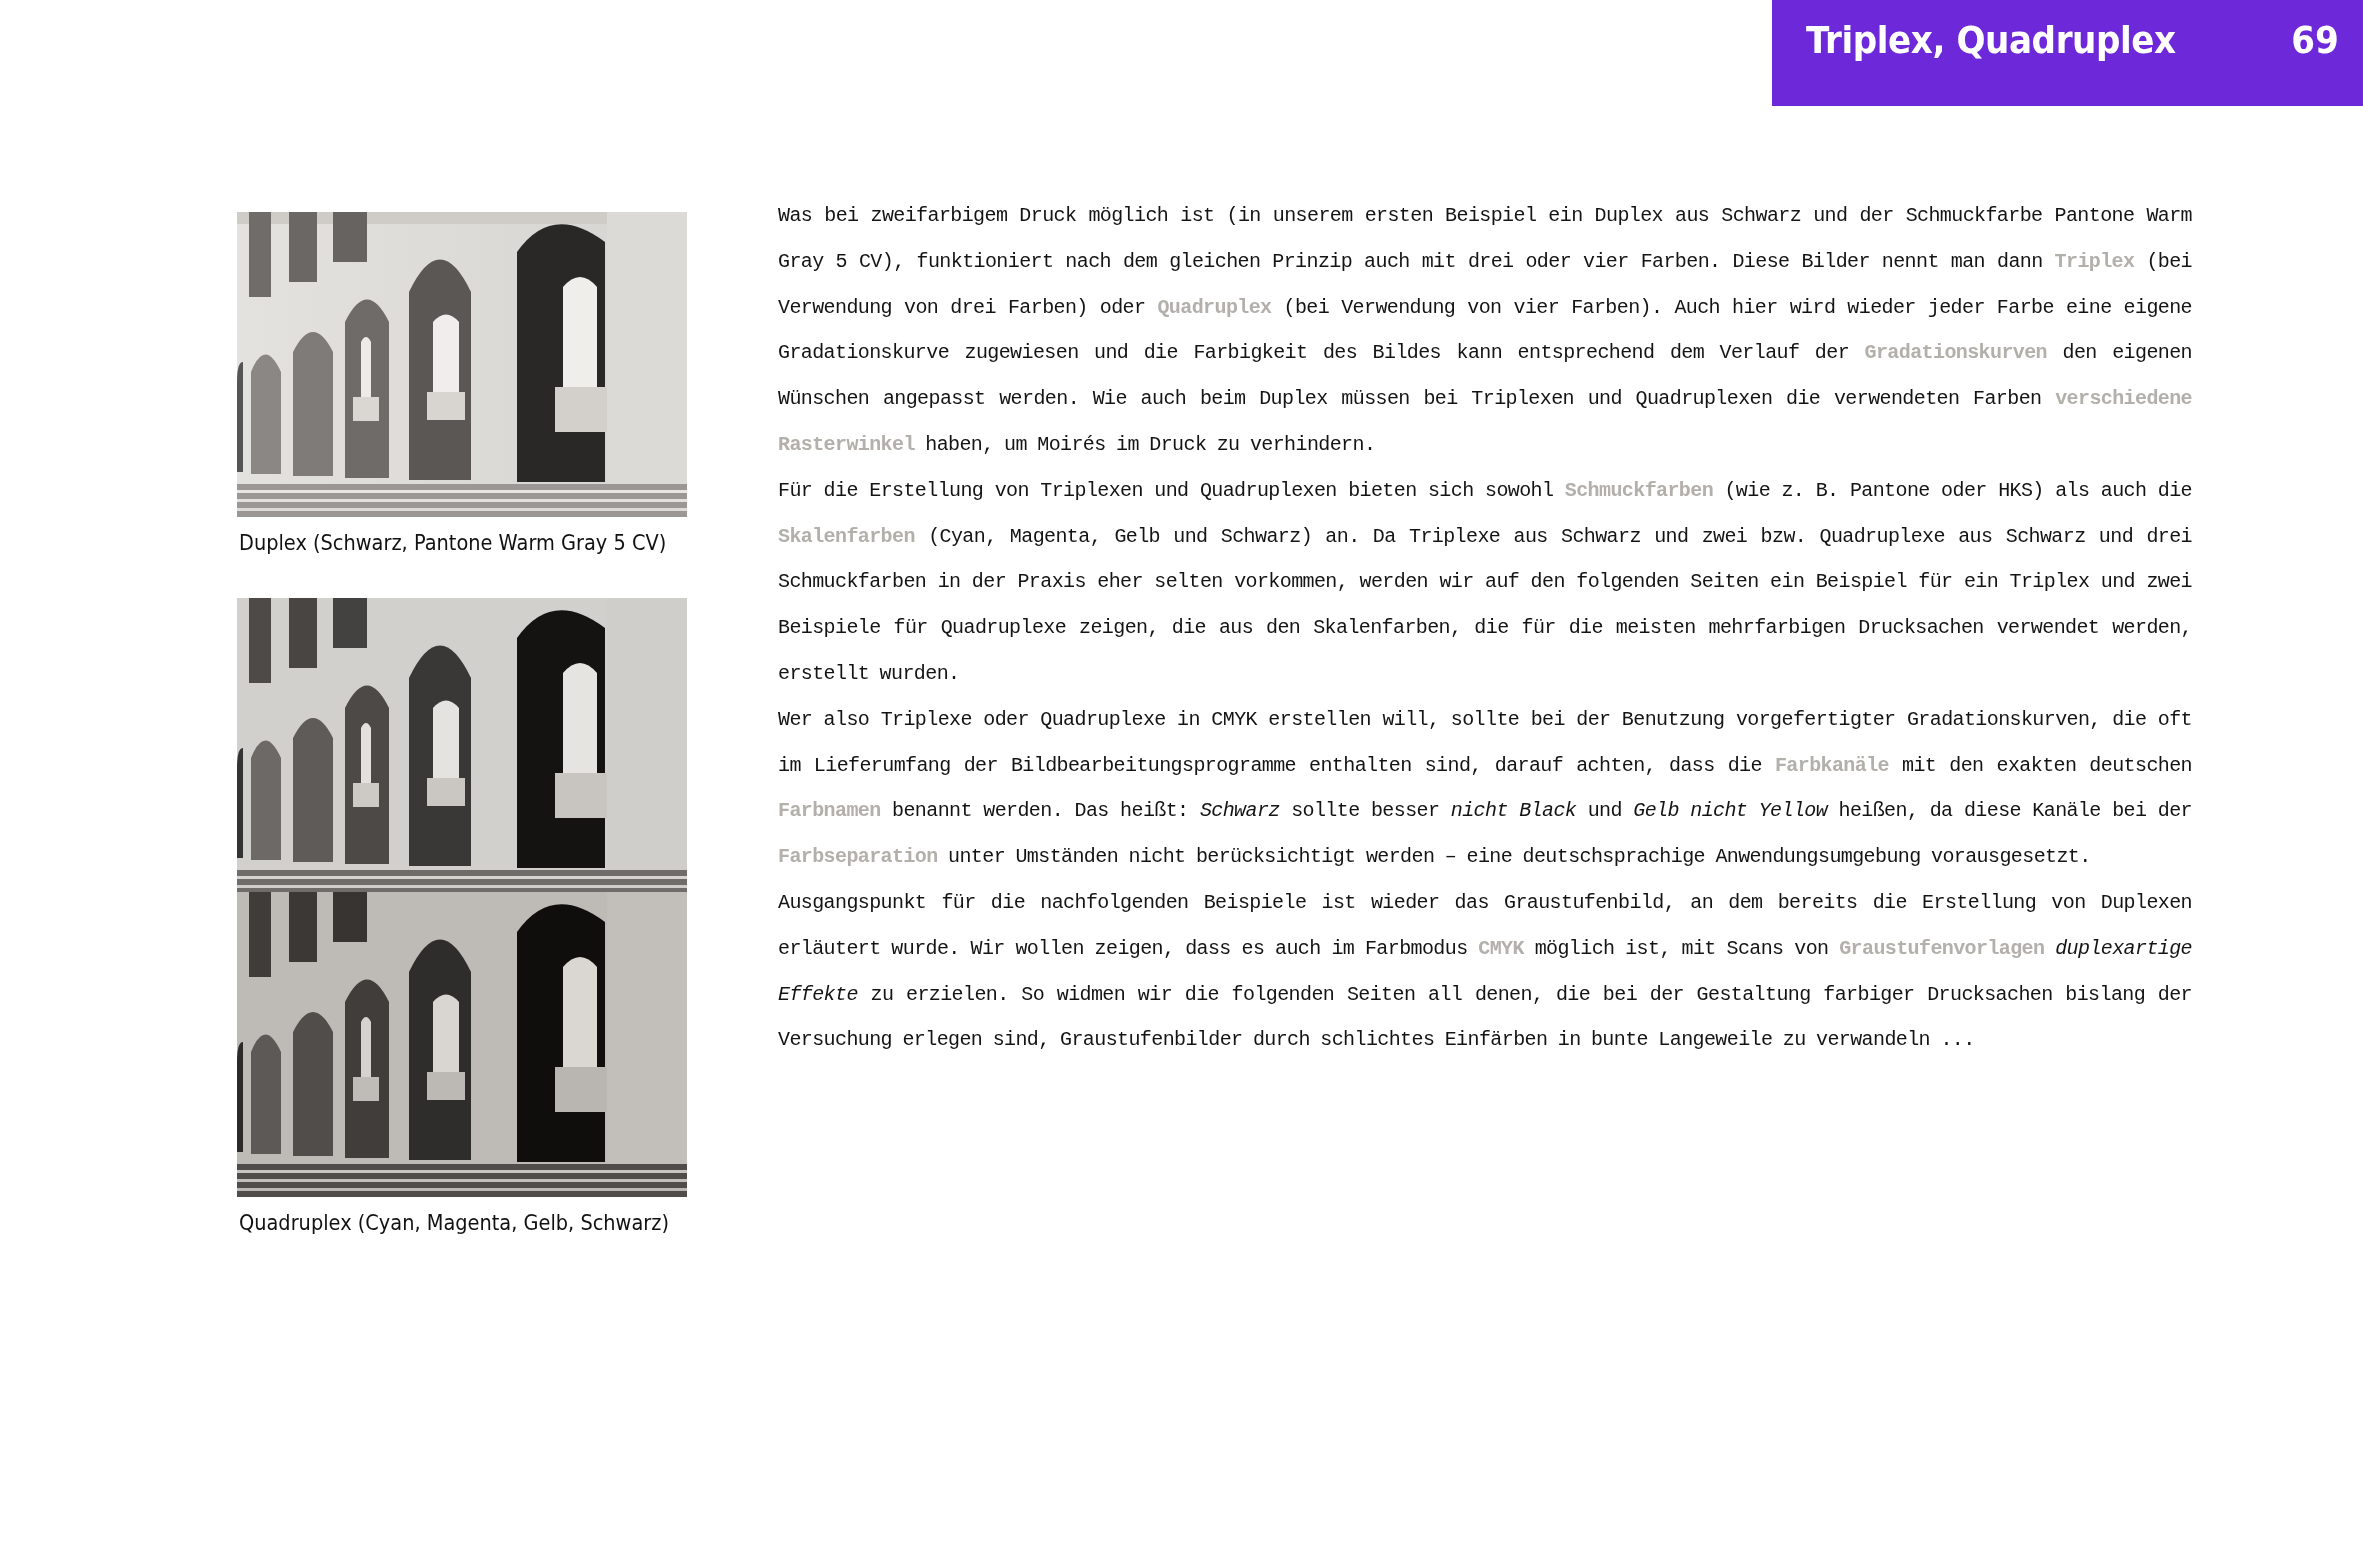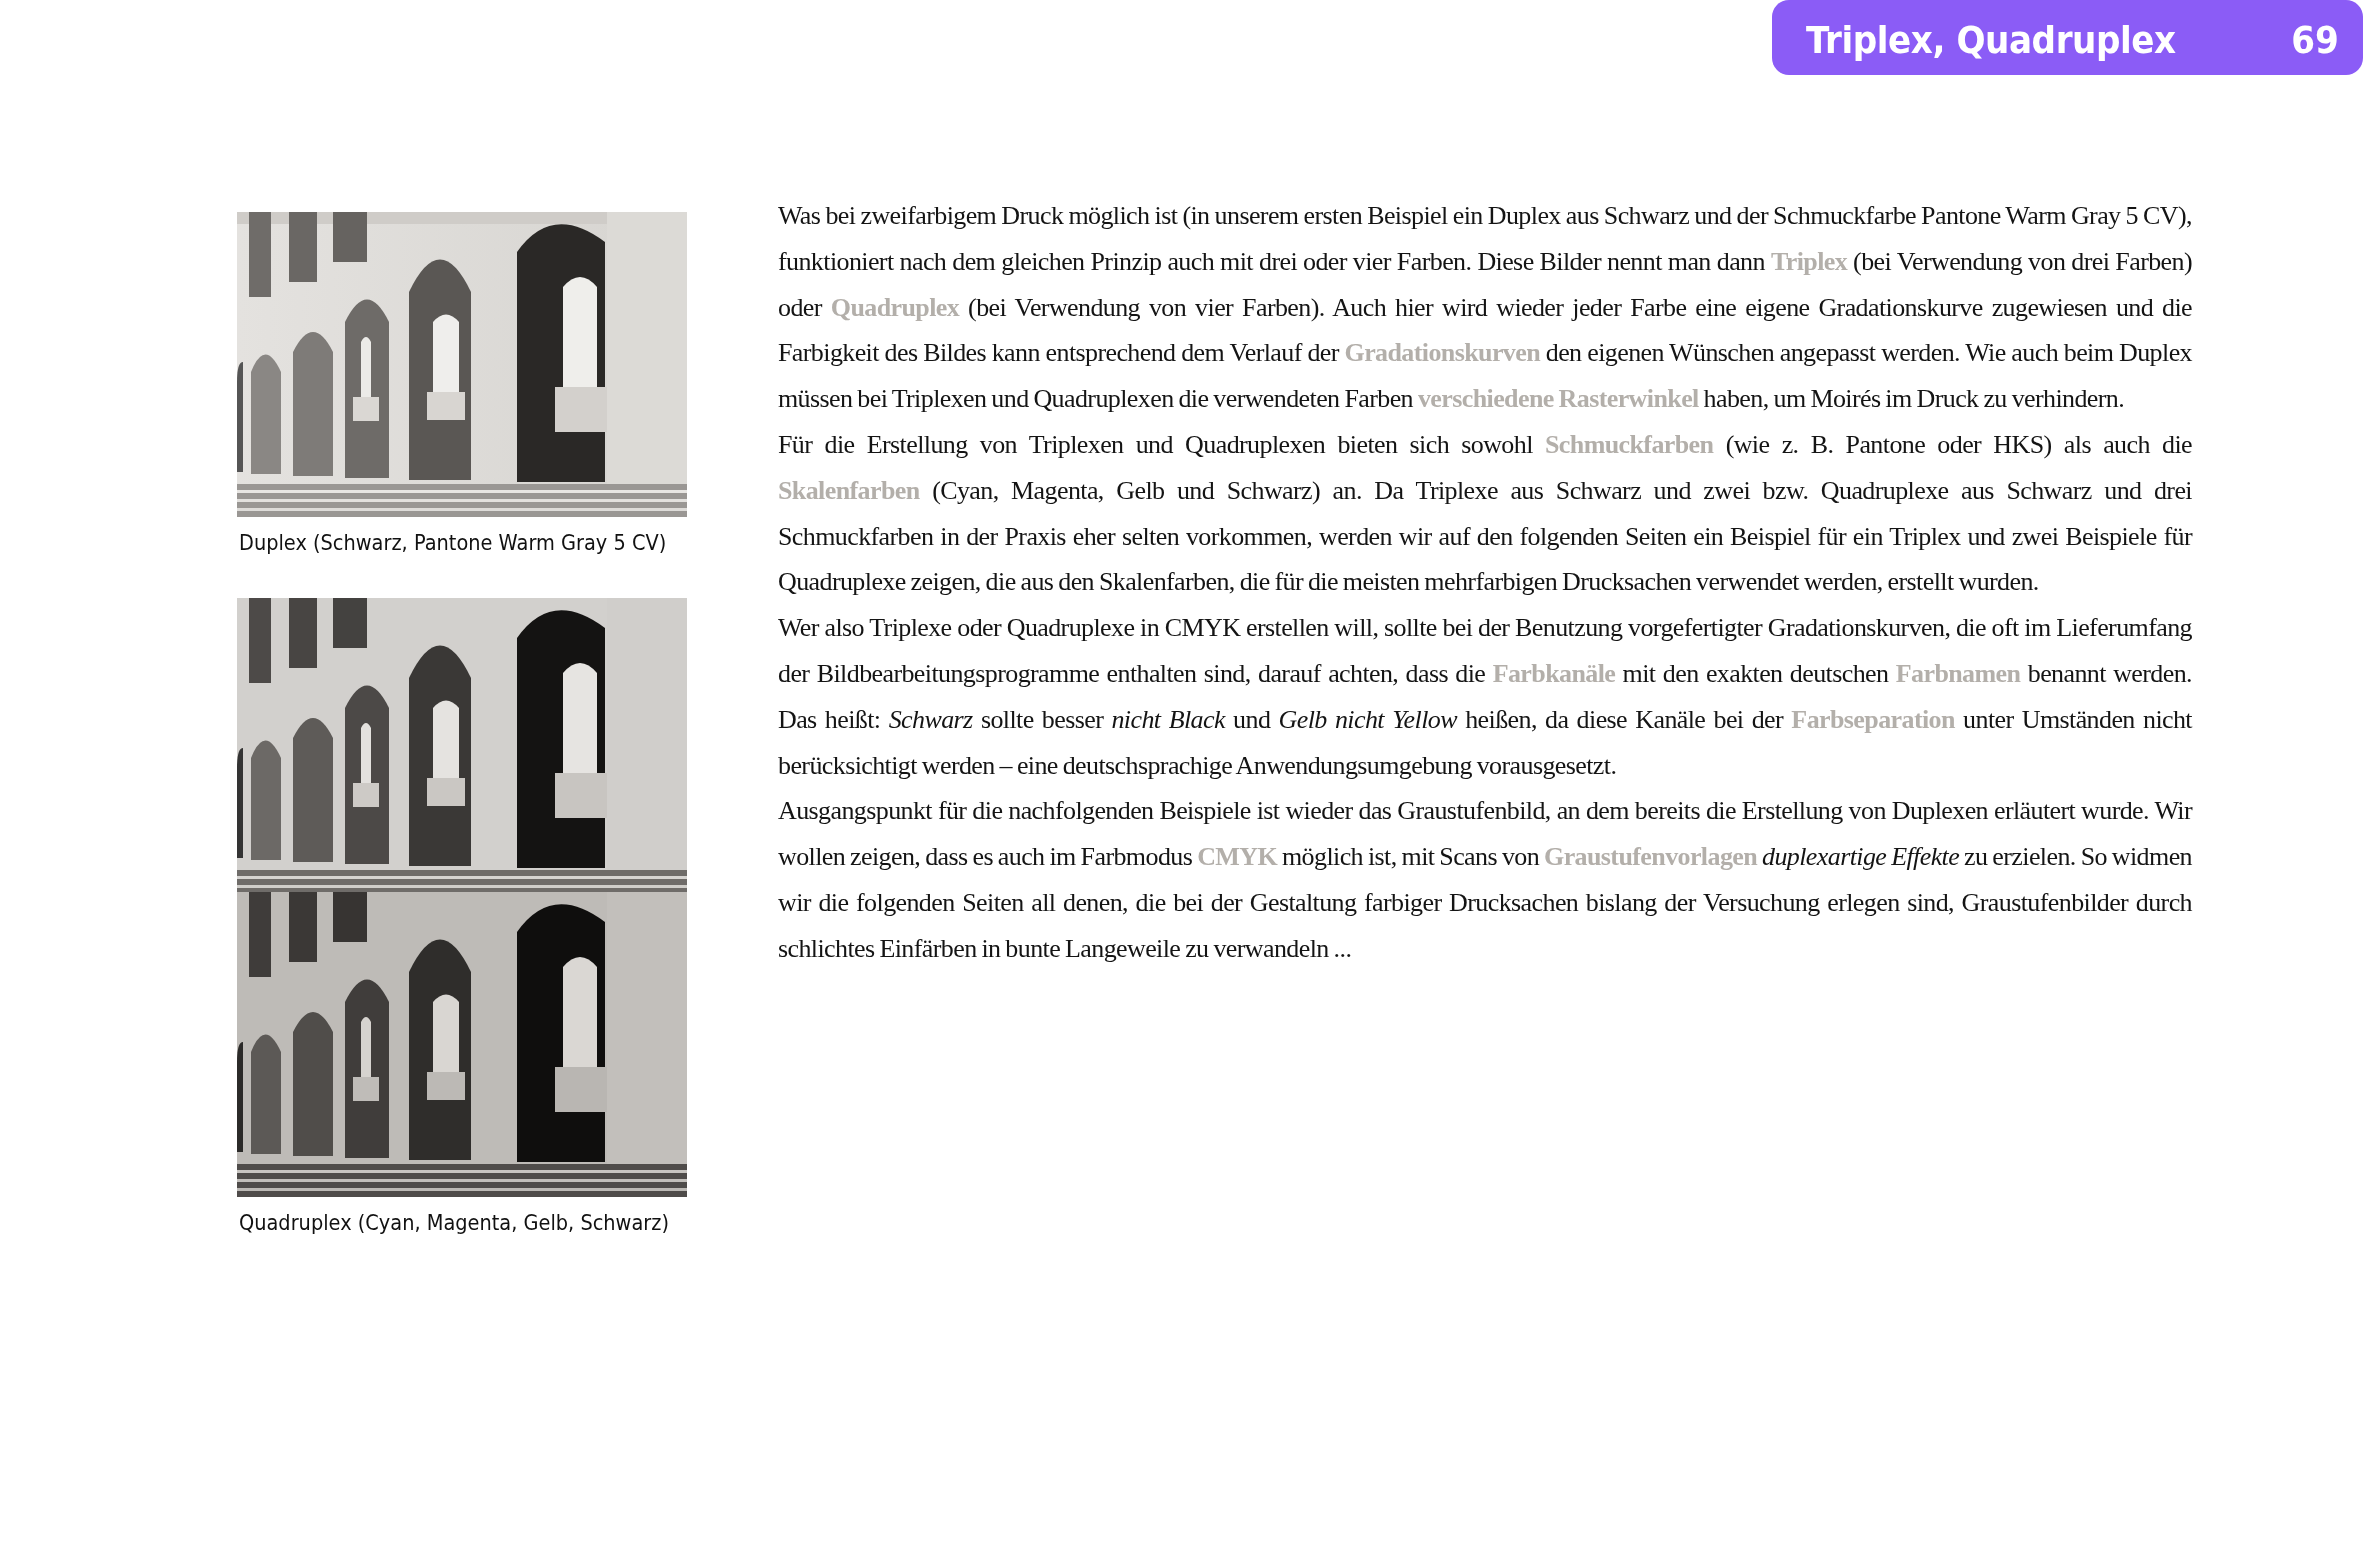"Triplex, Quadruplex" .header-bar { background: #8b5cf6 -> #6d28d9; border-radius: 17px -> none; height: 75px -> 106px }
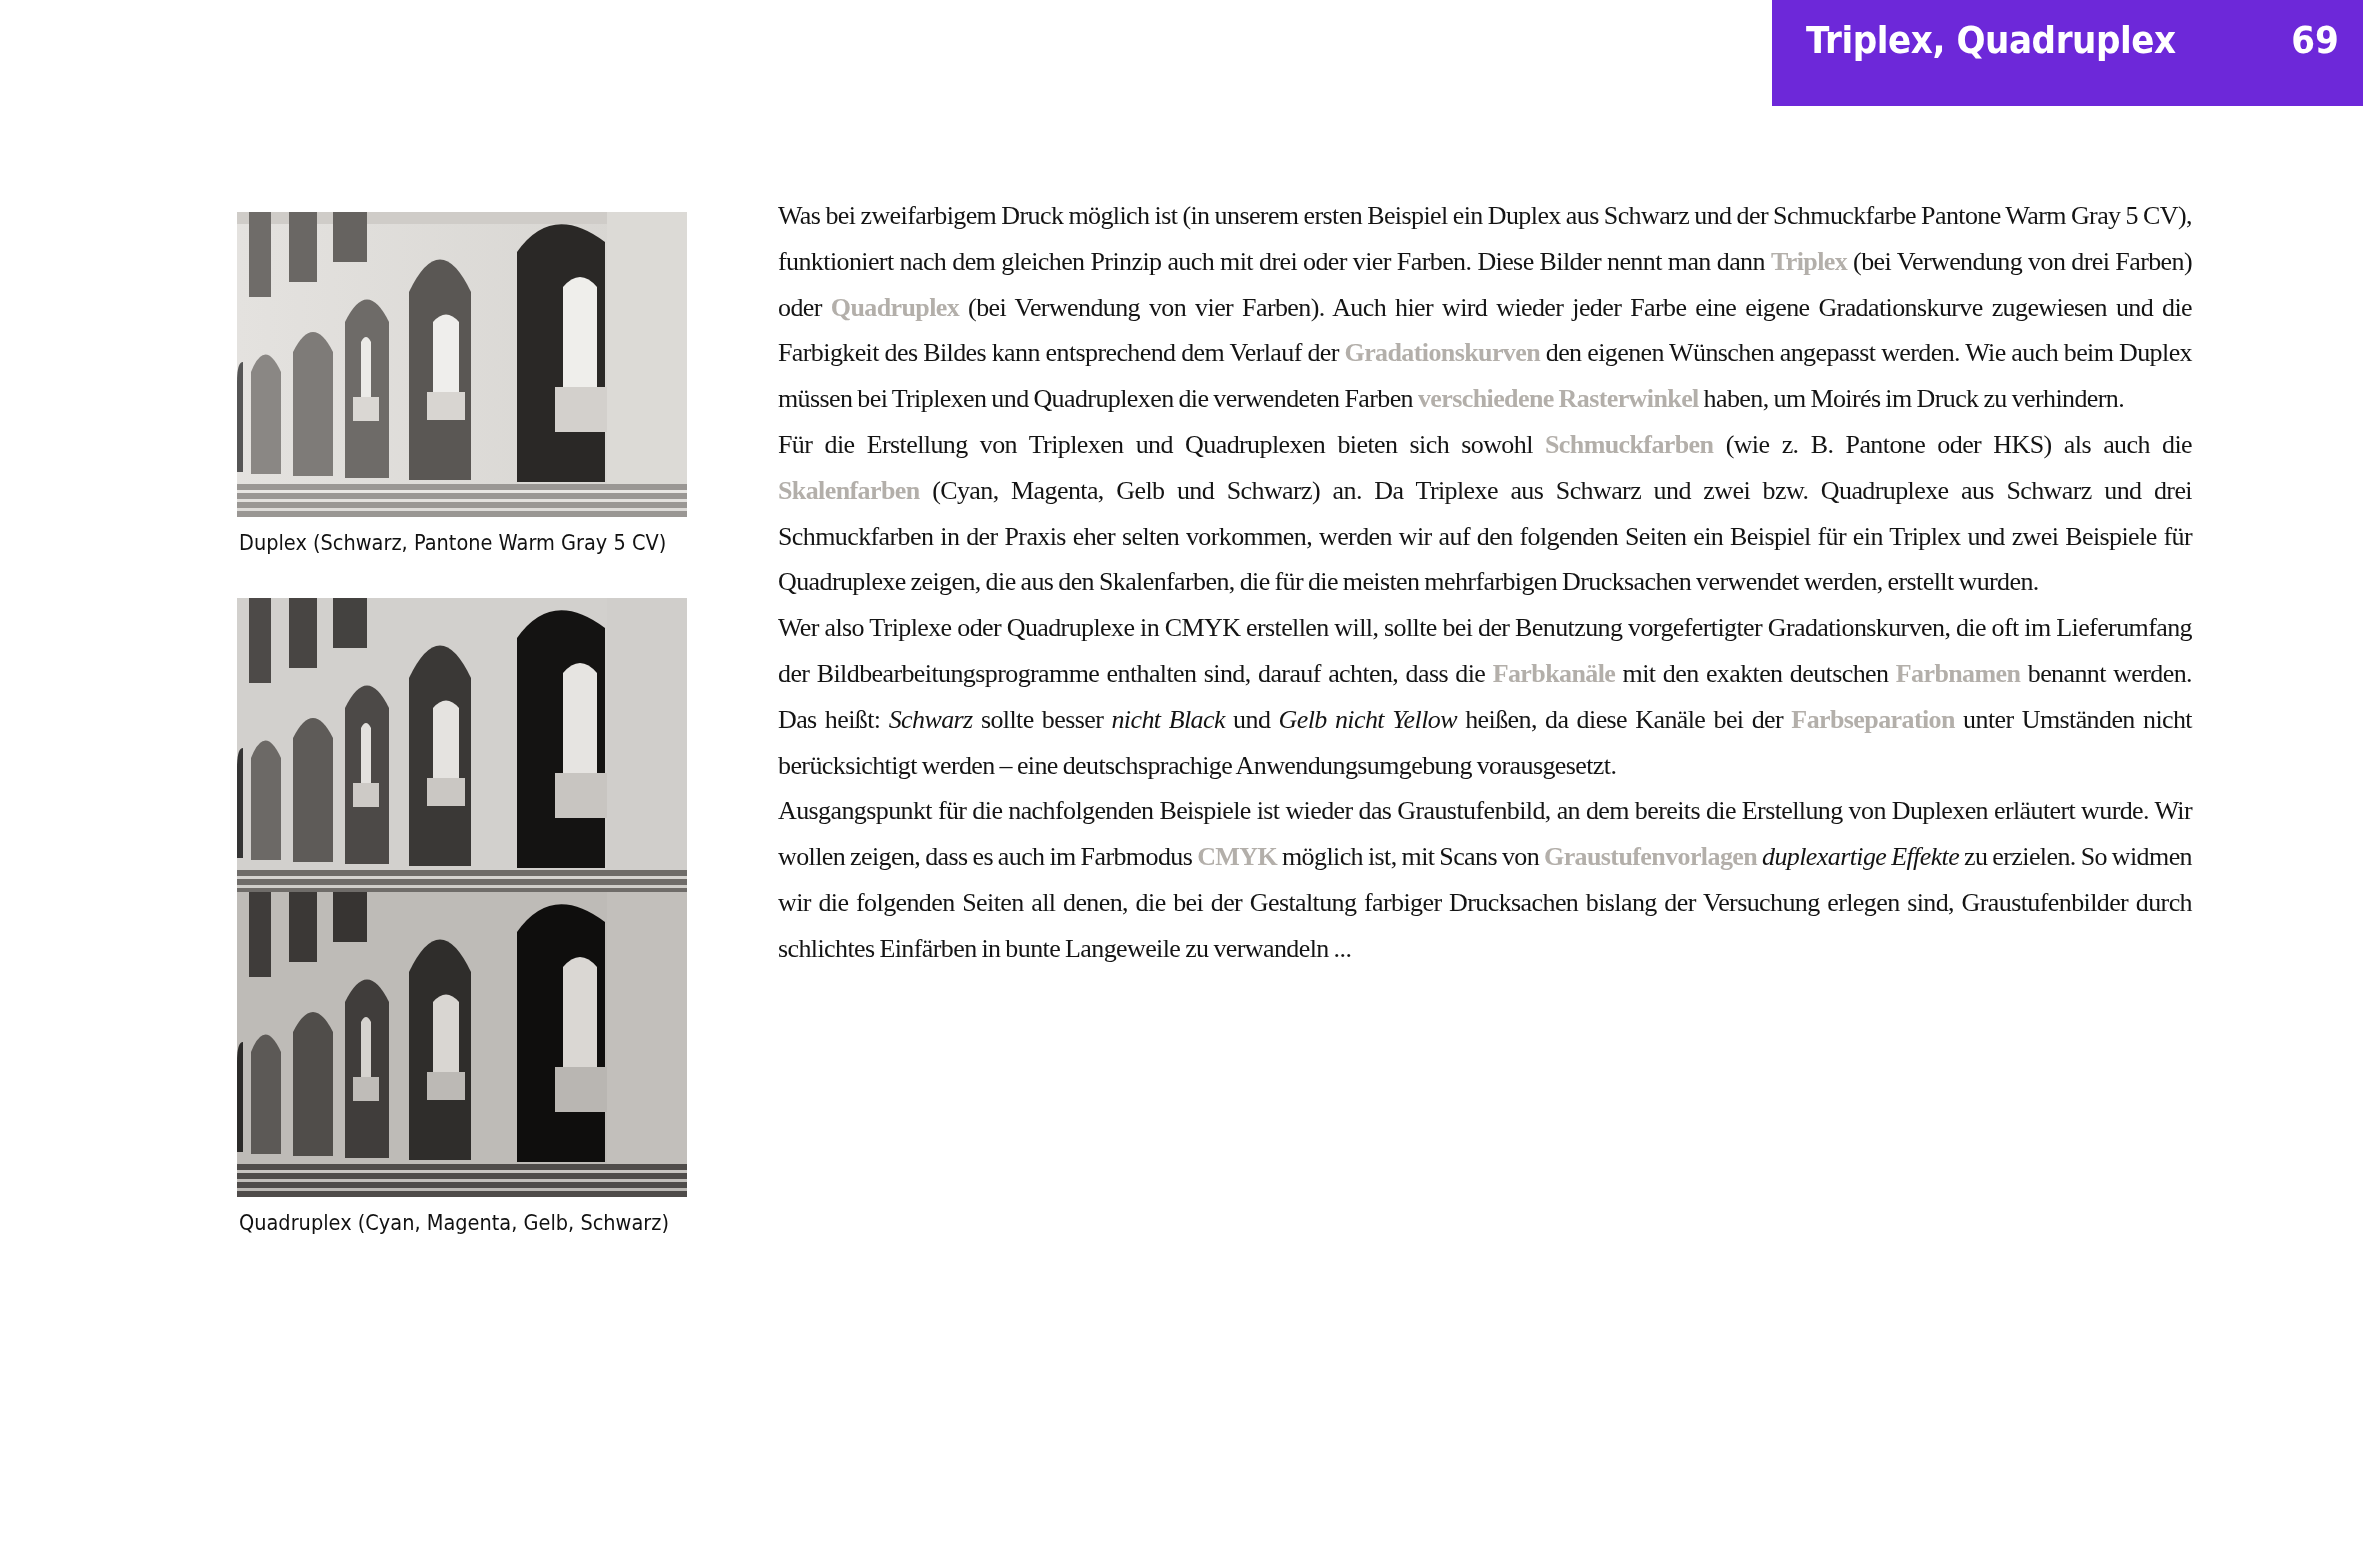"Was bei zweifarbigem Druck möglich" .body-text { font-family: Liberation Serif, serif -> Liberation Mono, monospace; font-size: 26px -> 20px }
